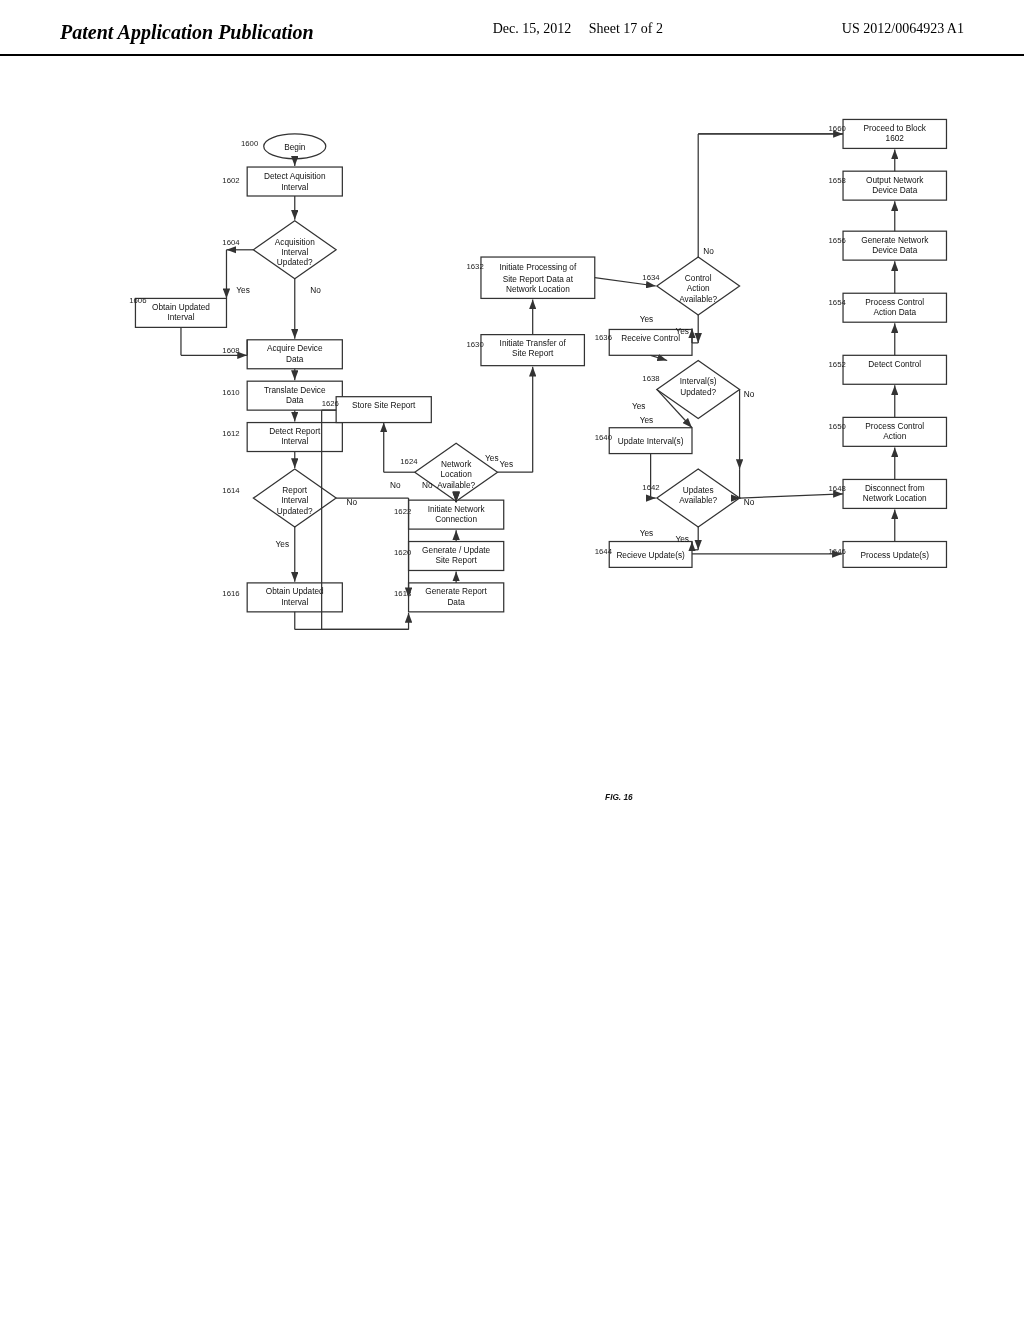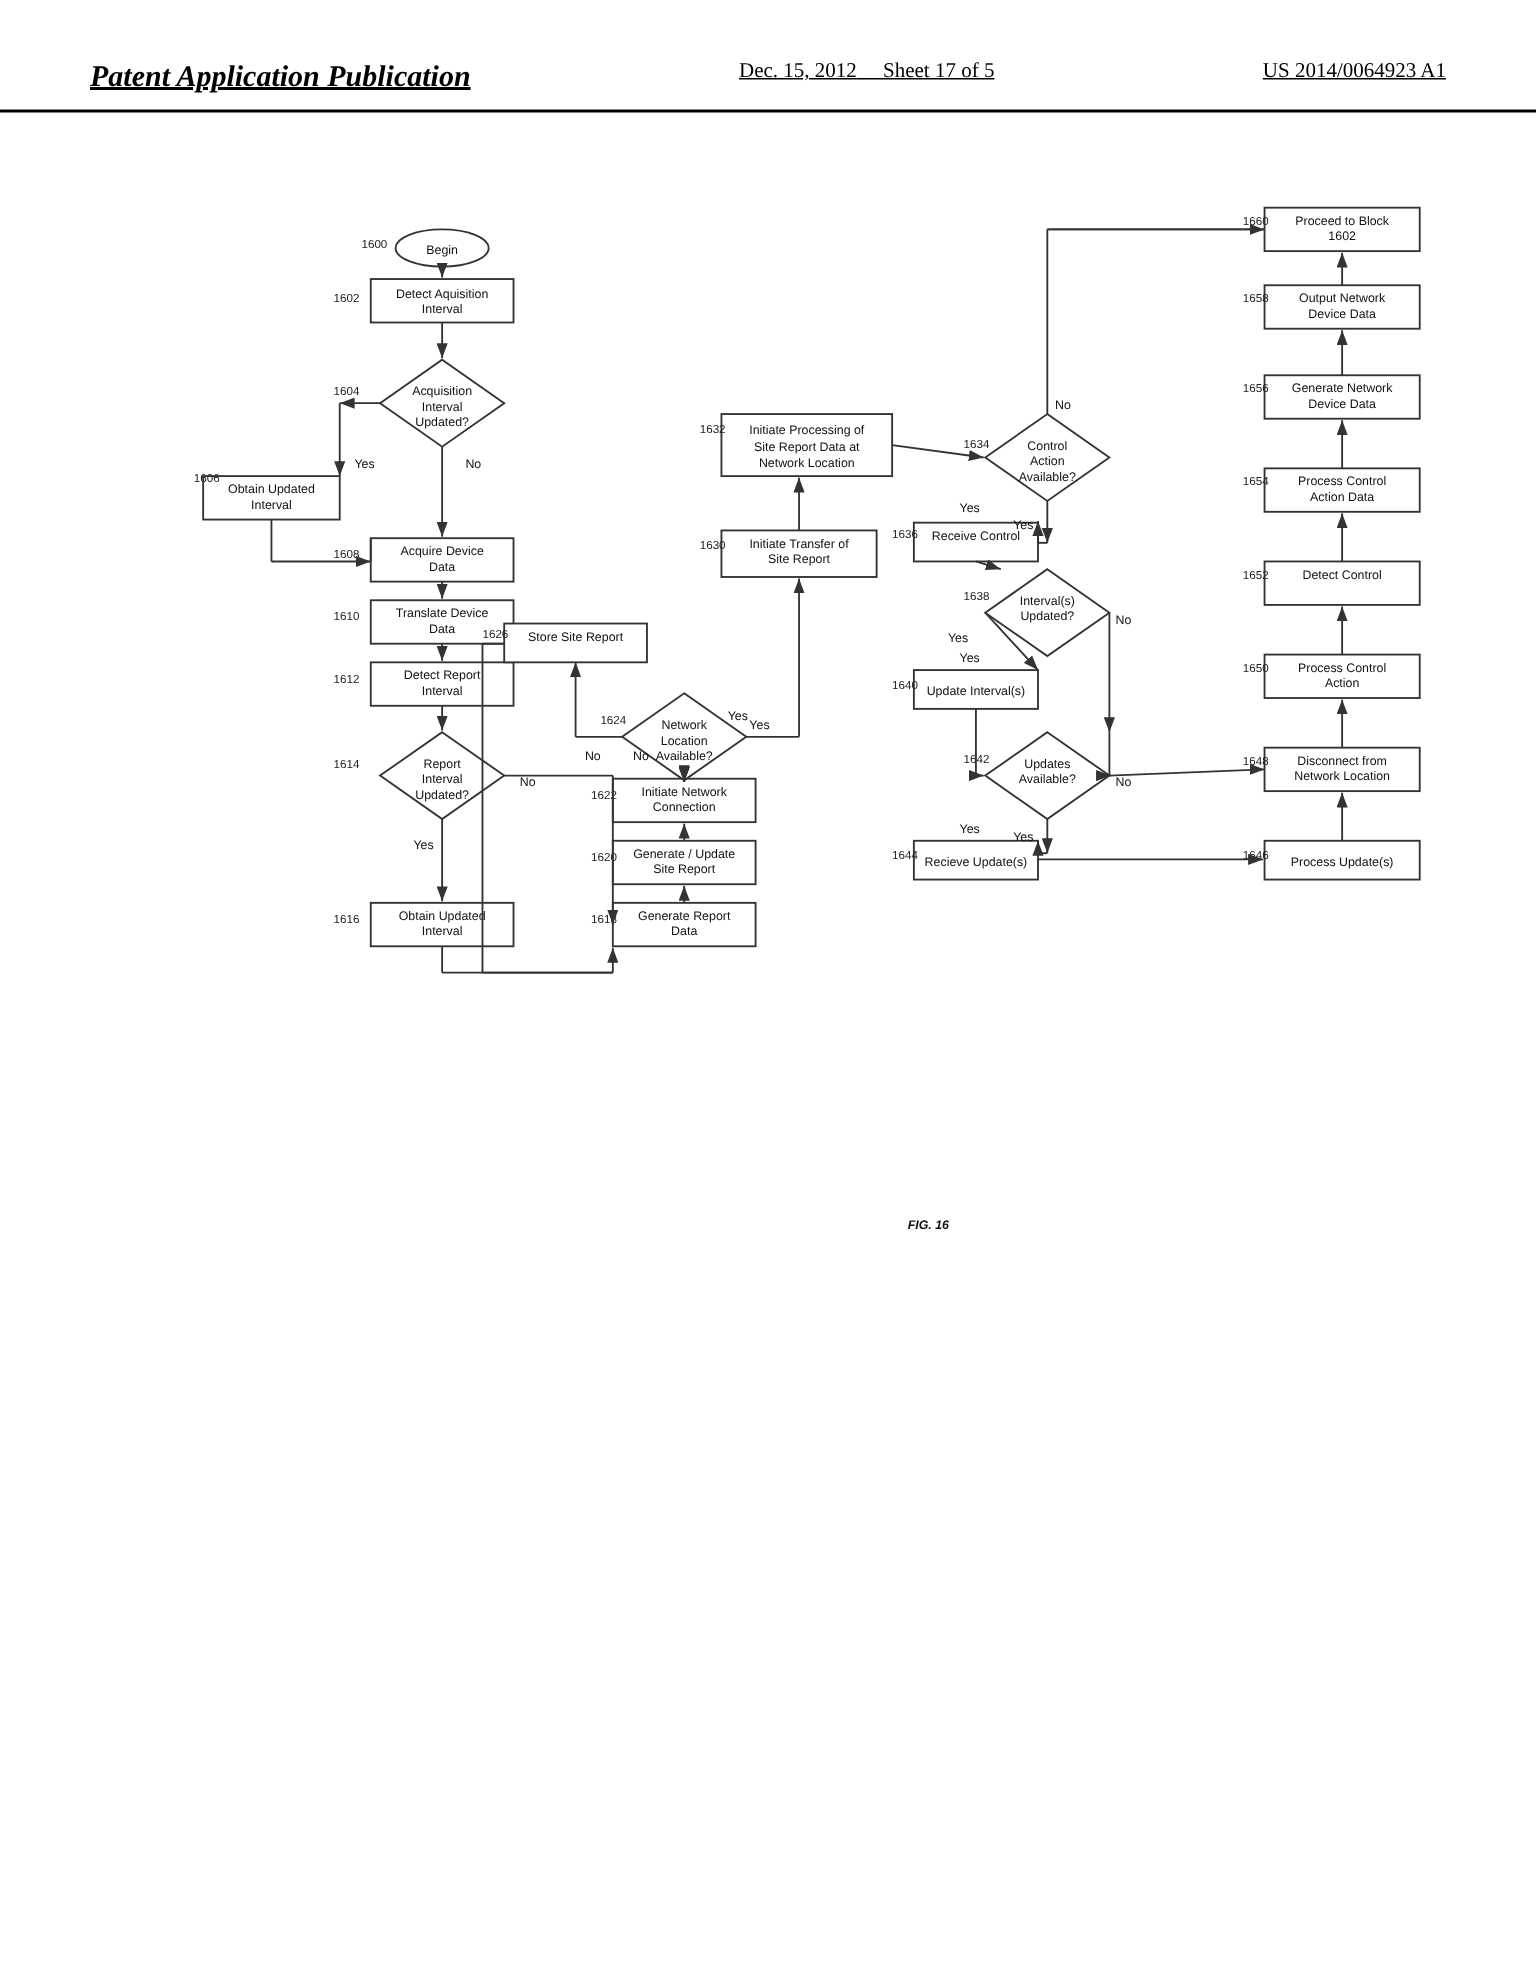"Patent Application Publication" .header { padding: 40px 60px 10px 60px -> 21px 60px 10px 60px; text-decoration: underline -> none }
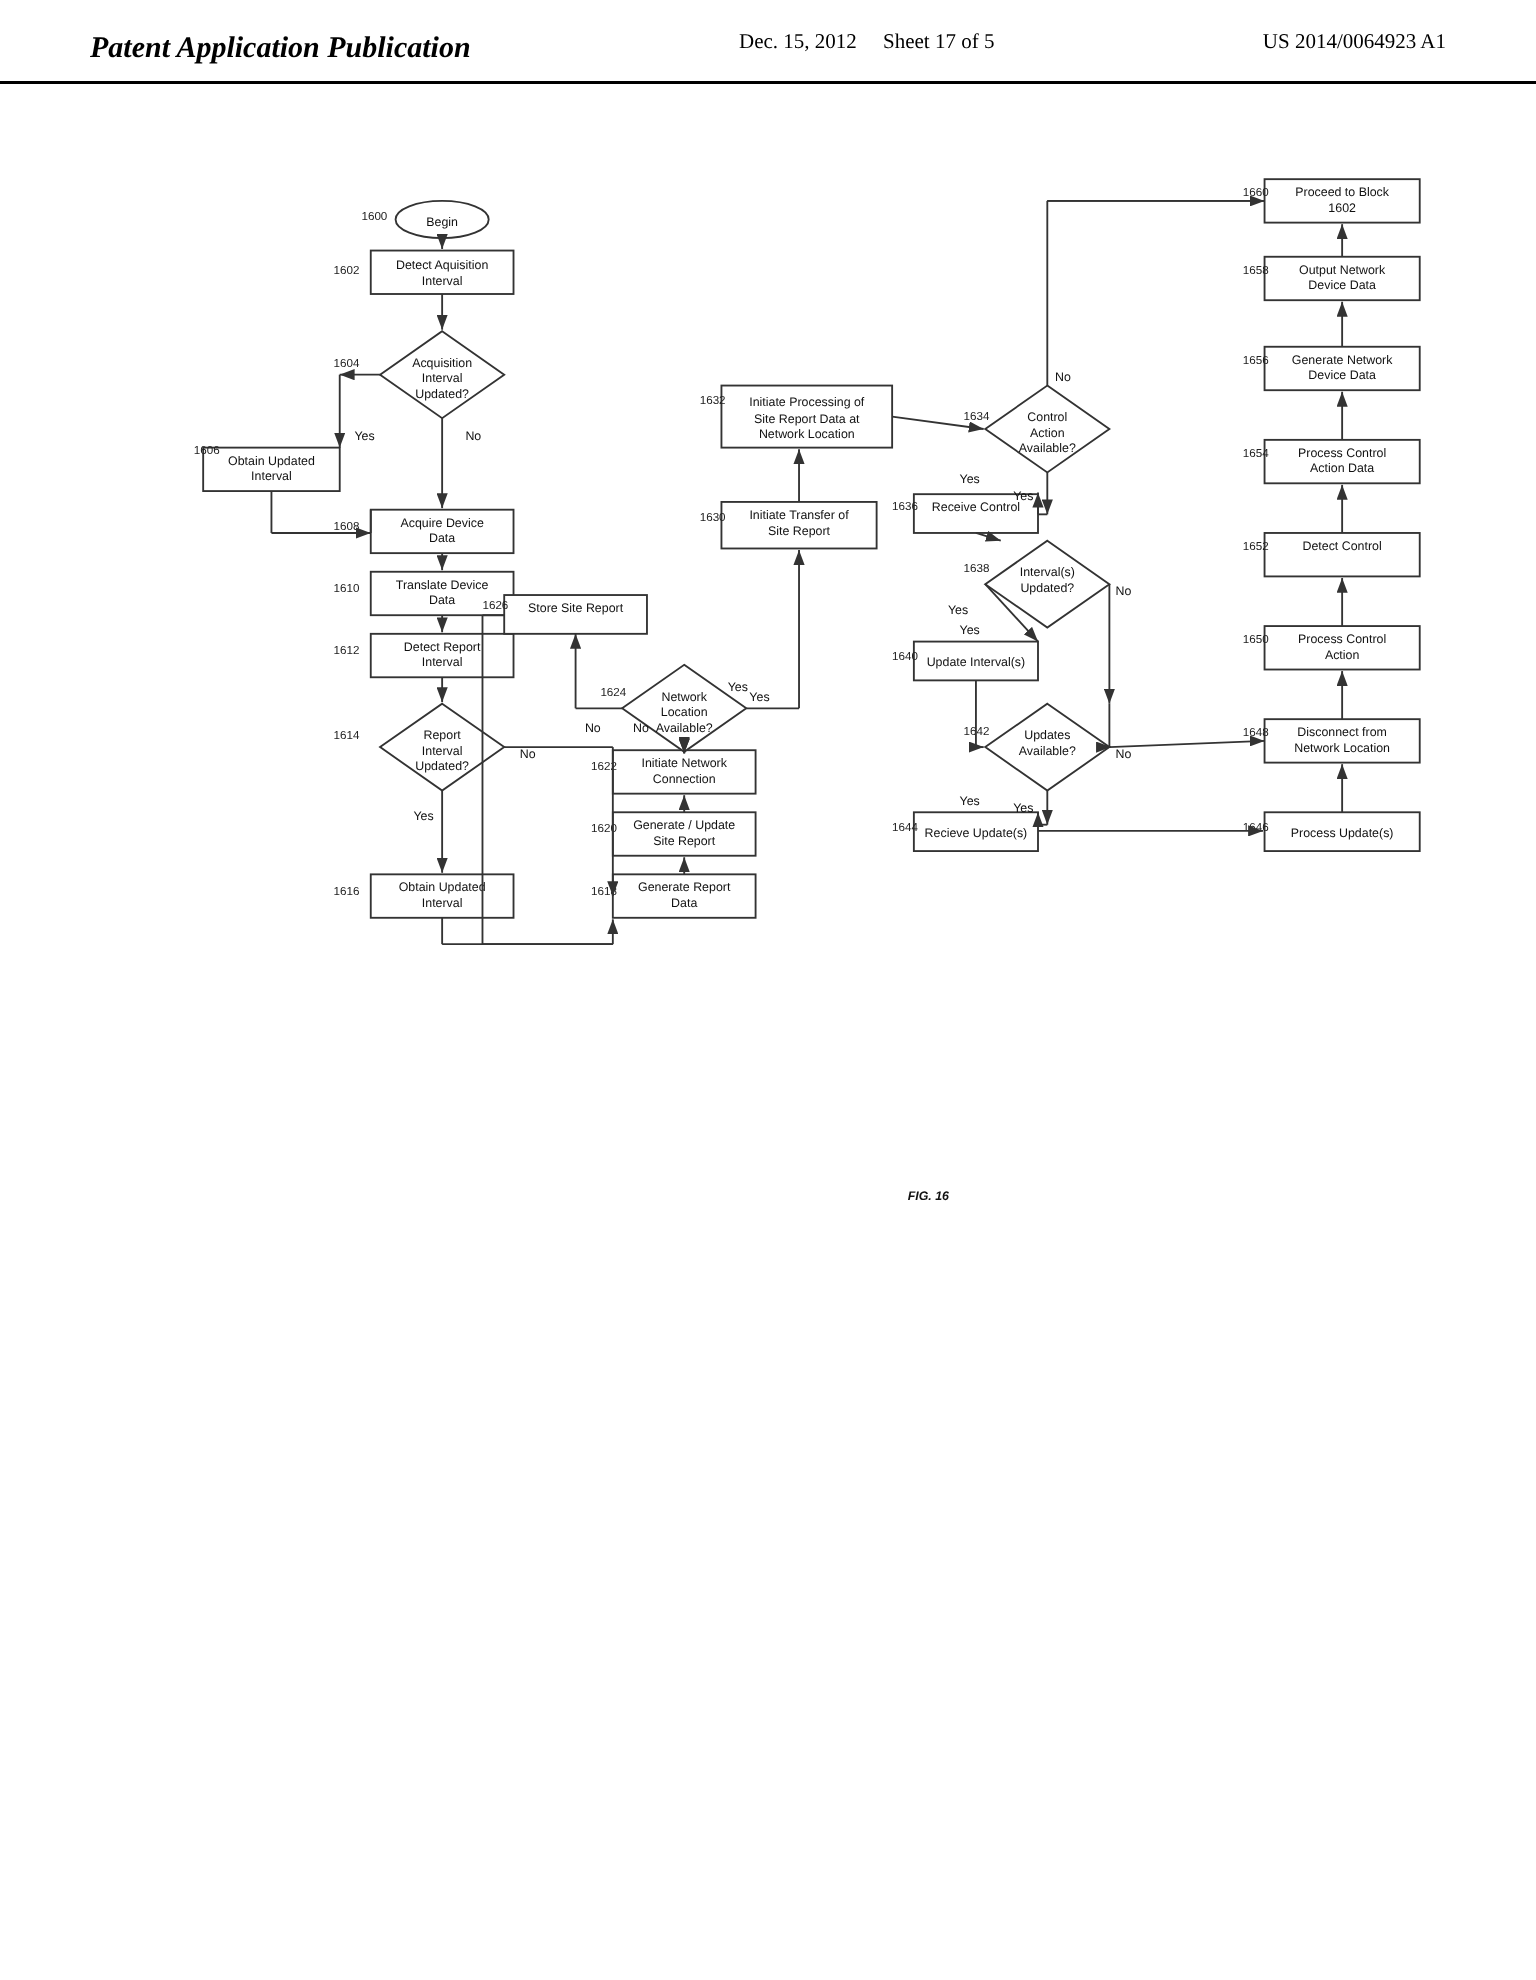"Sheet 17 of 5" span { text: 5 -> 2 }
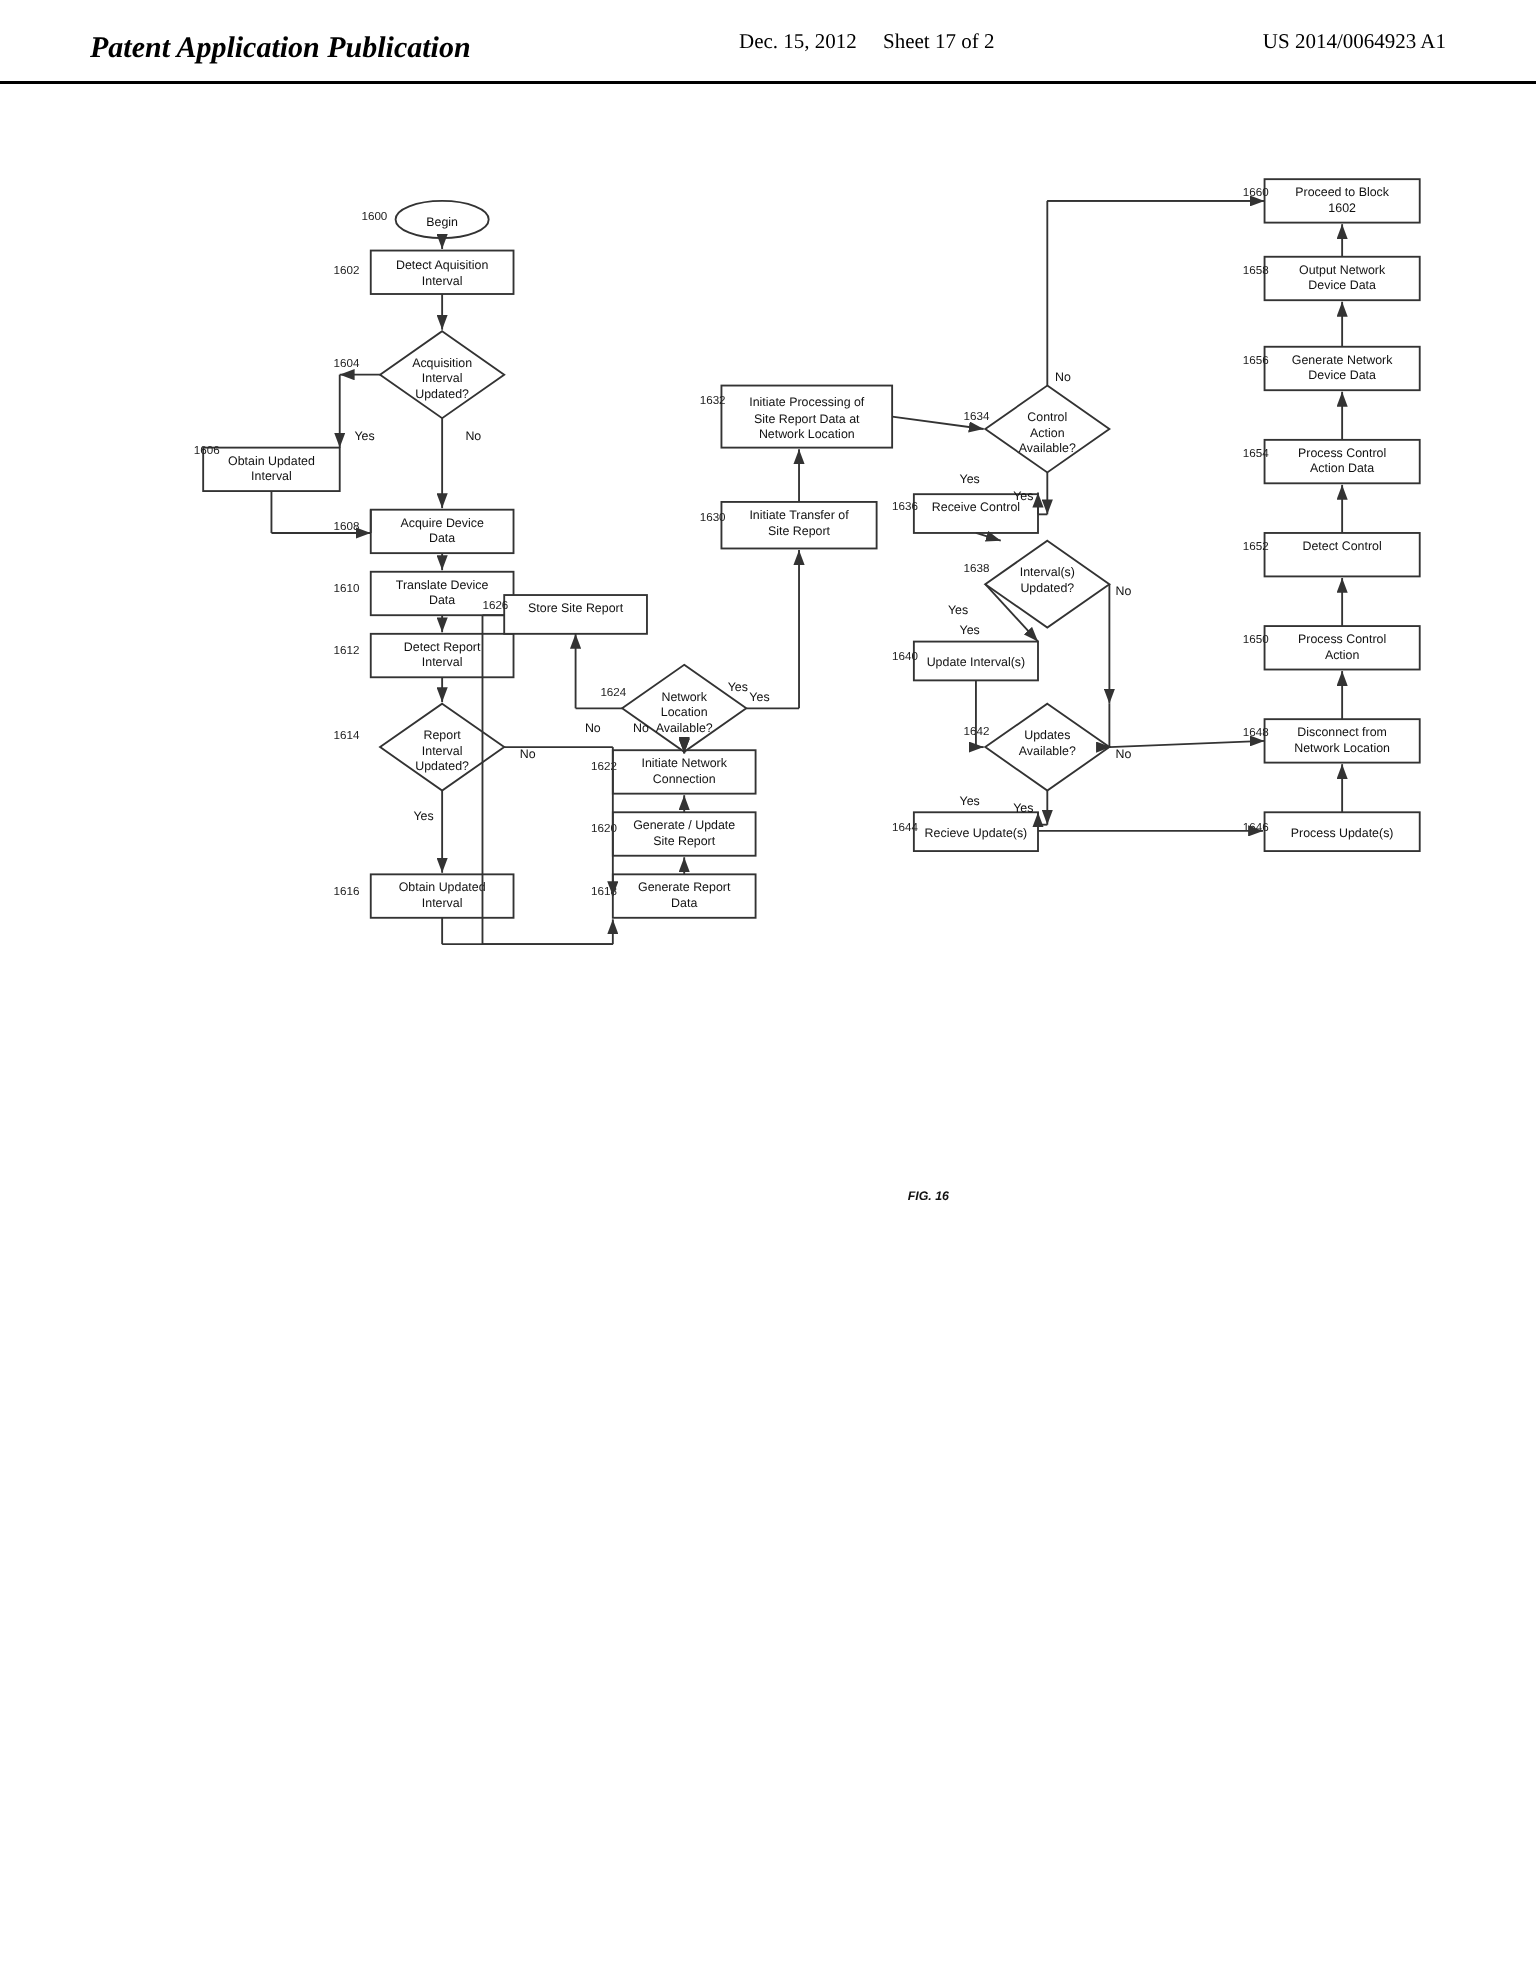"US 2014/0064923 A1" div.header-right { text: 2014/0064923 -> 2012/0064923 }
